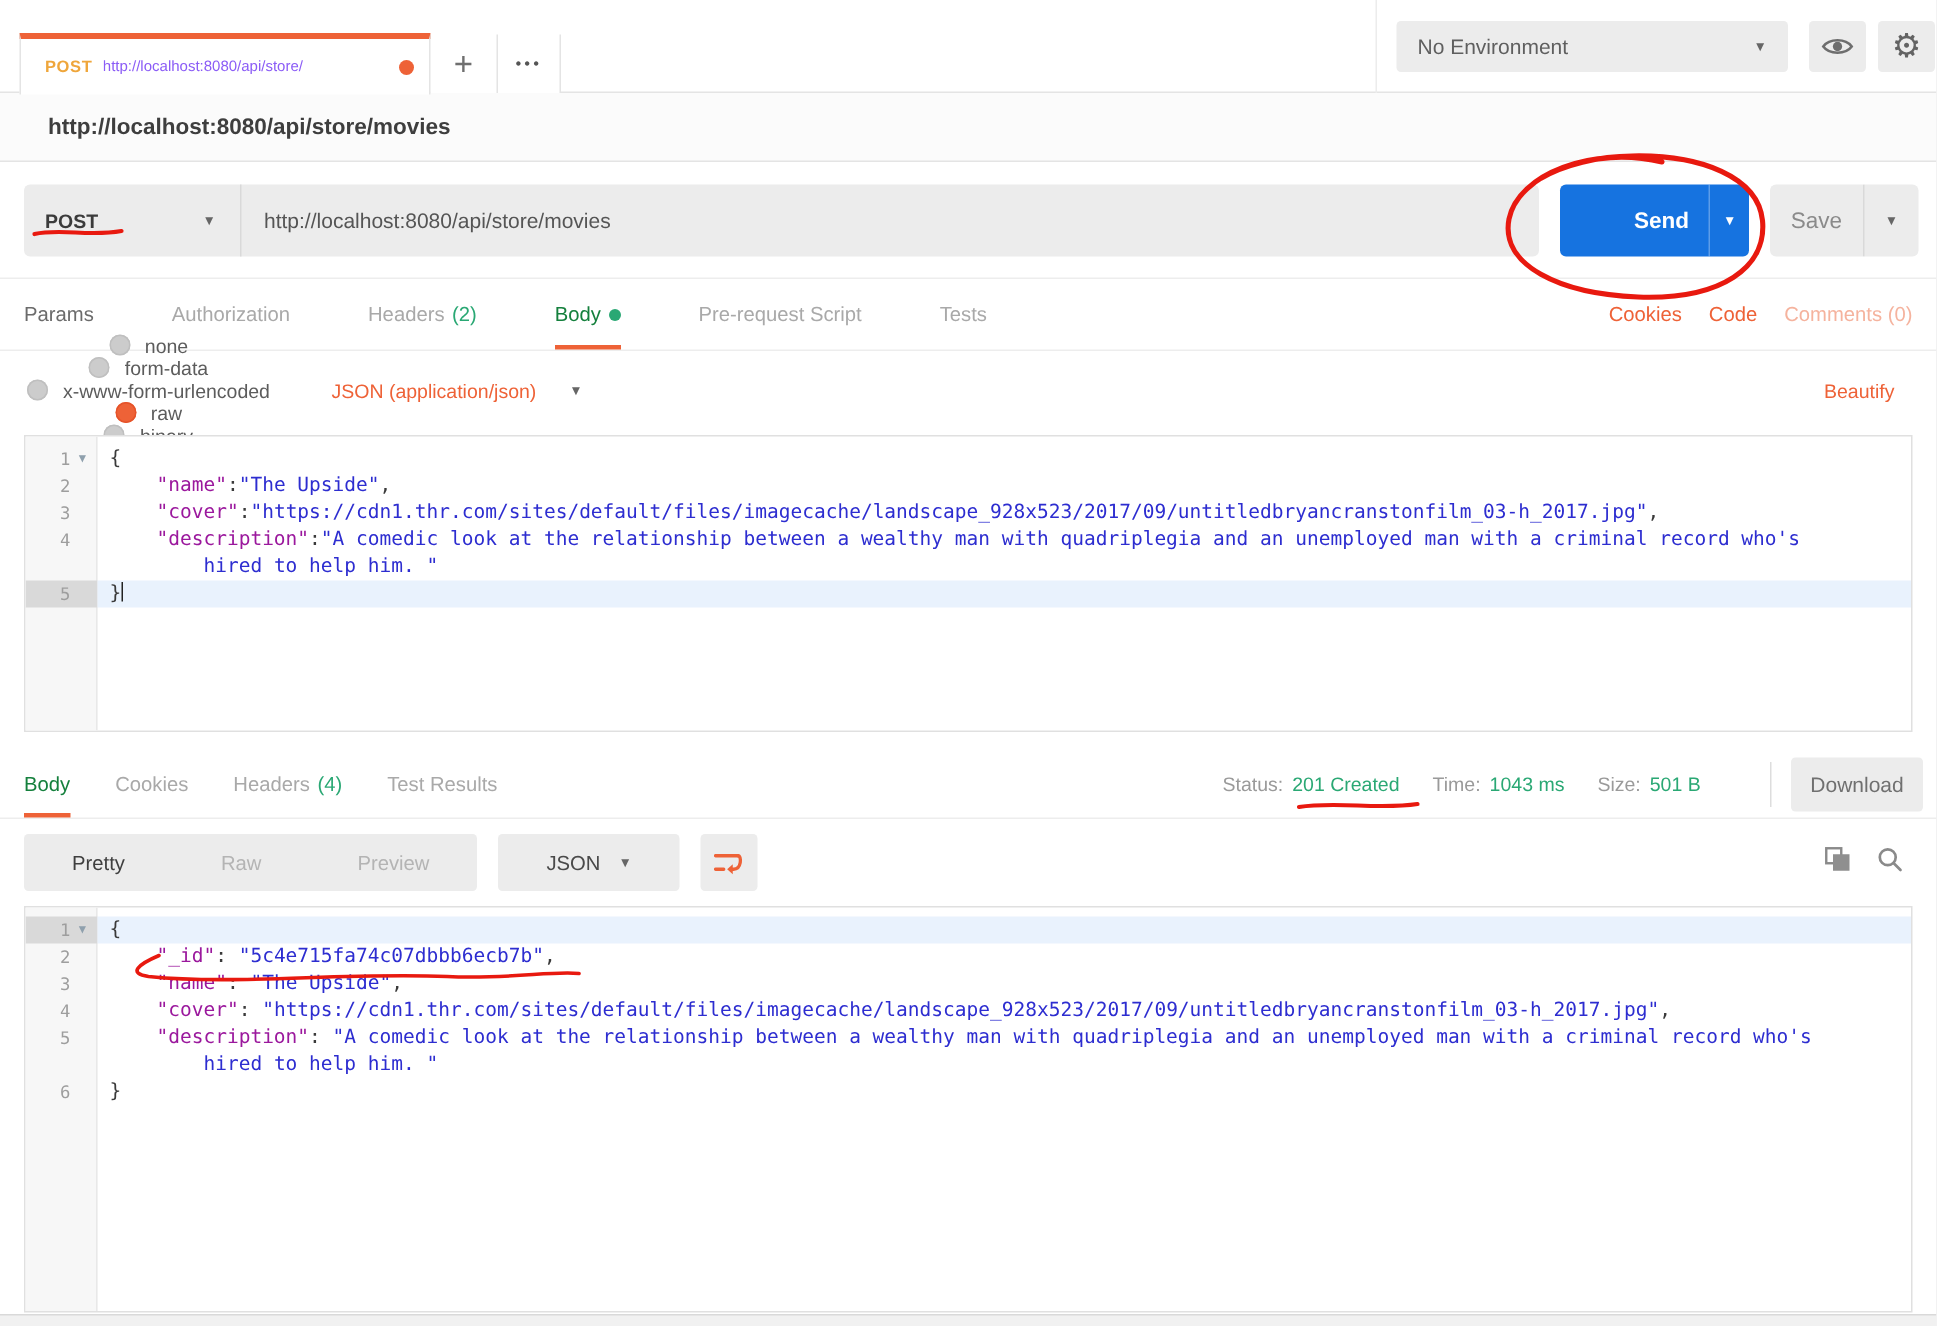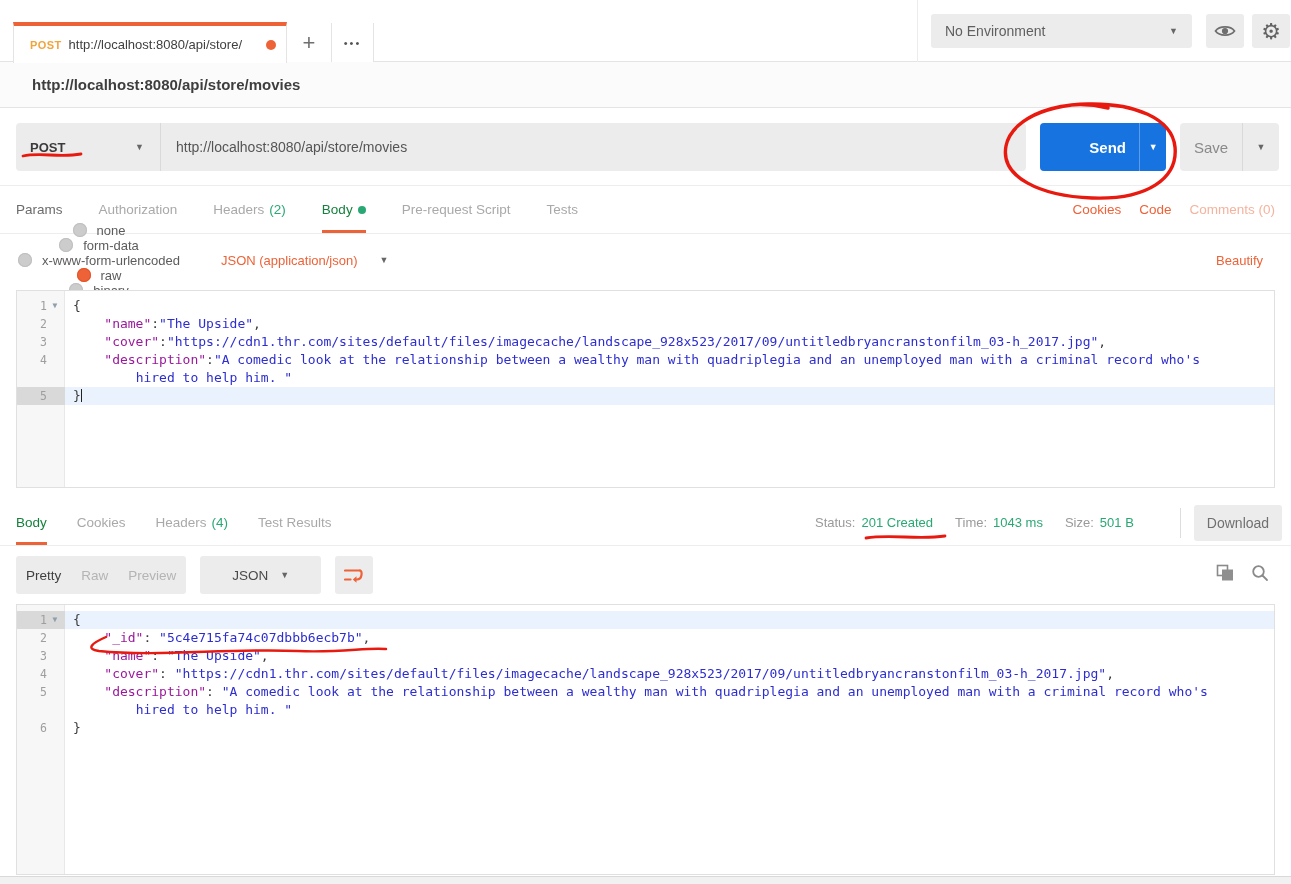"http://localhost:8080/api/store/" .reqtab .url { color: #404040 -> #8b5cf6; font-size: 13px -> 10px }
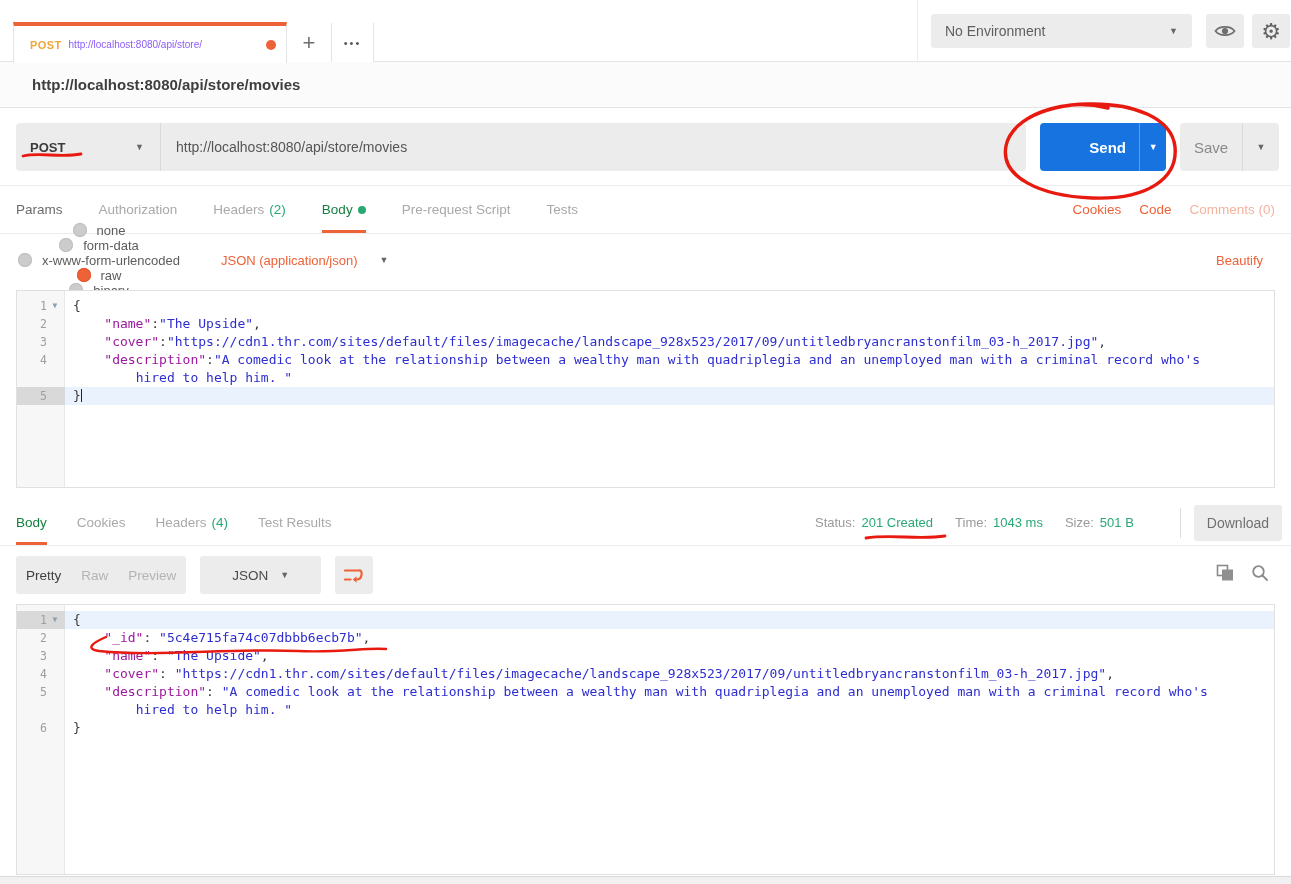"Params" .tabset { gap: 36px -> 52px }
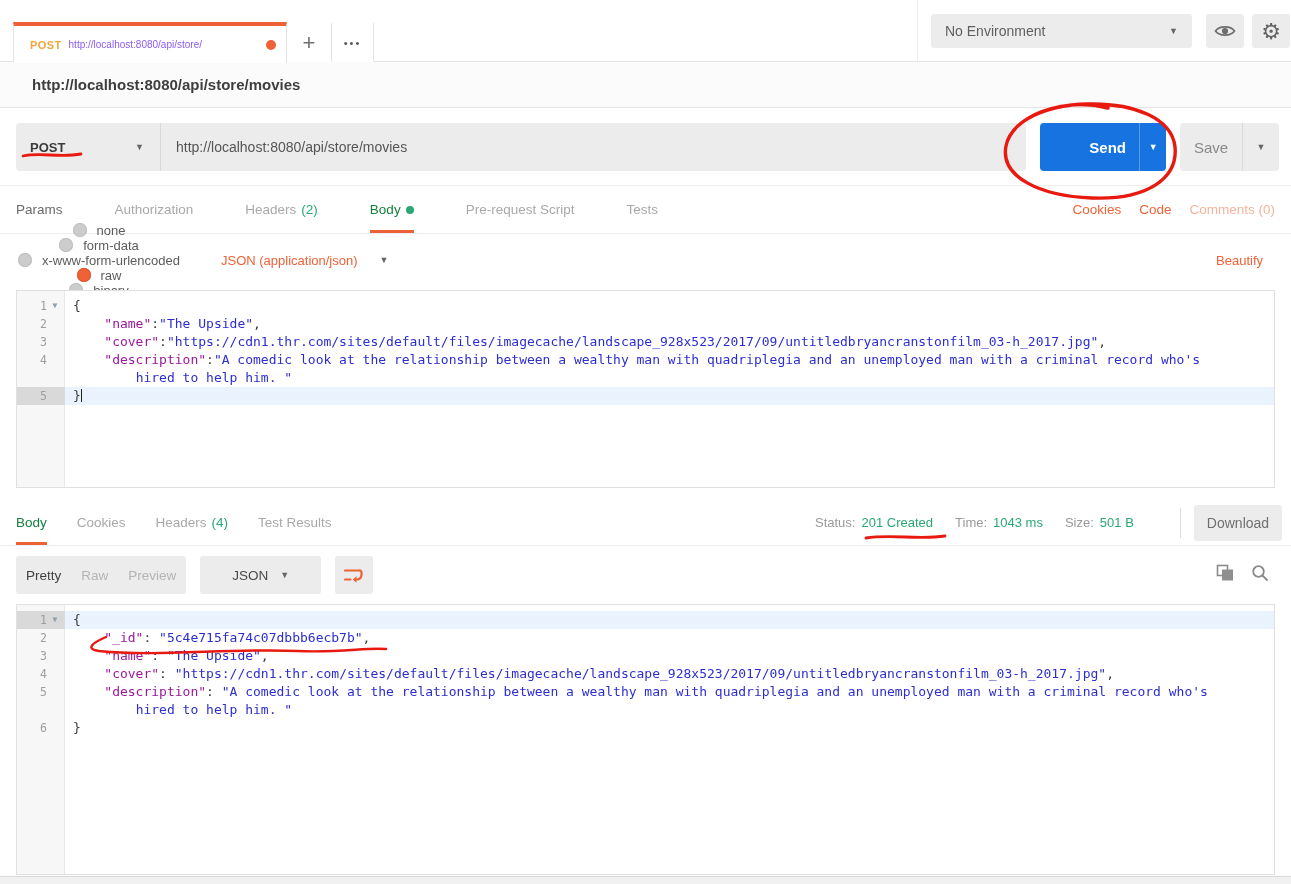"Pretty" .segmented .seg { padding: 0 10px -> 0 32px }
